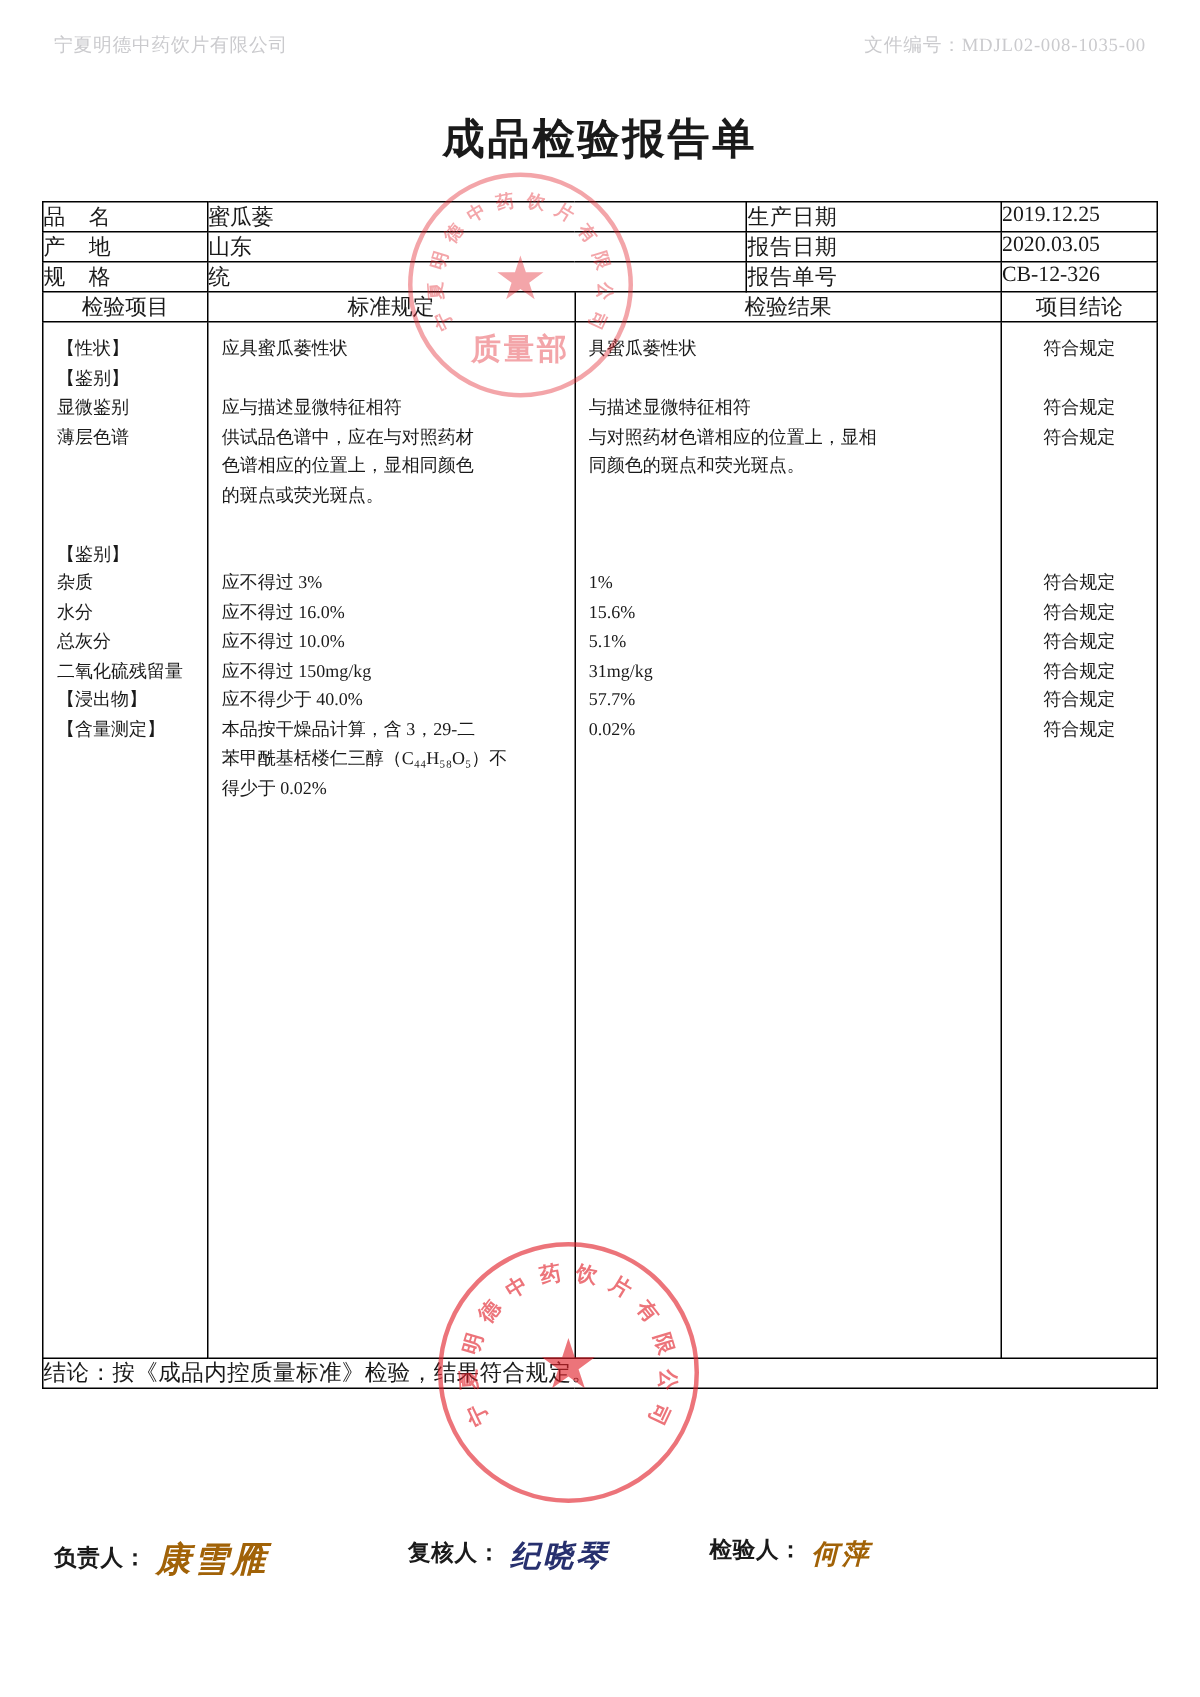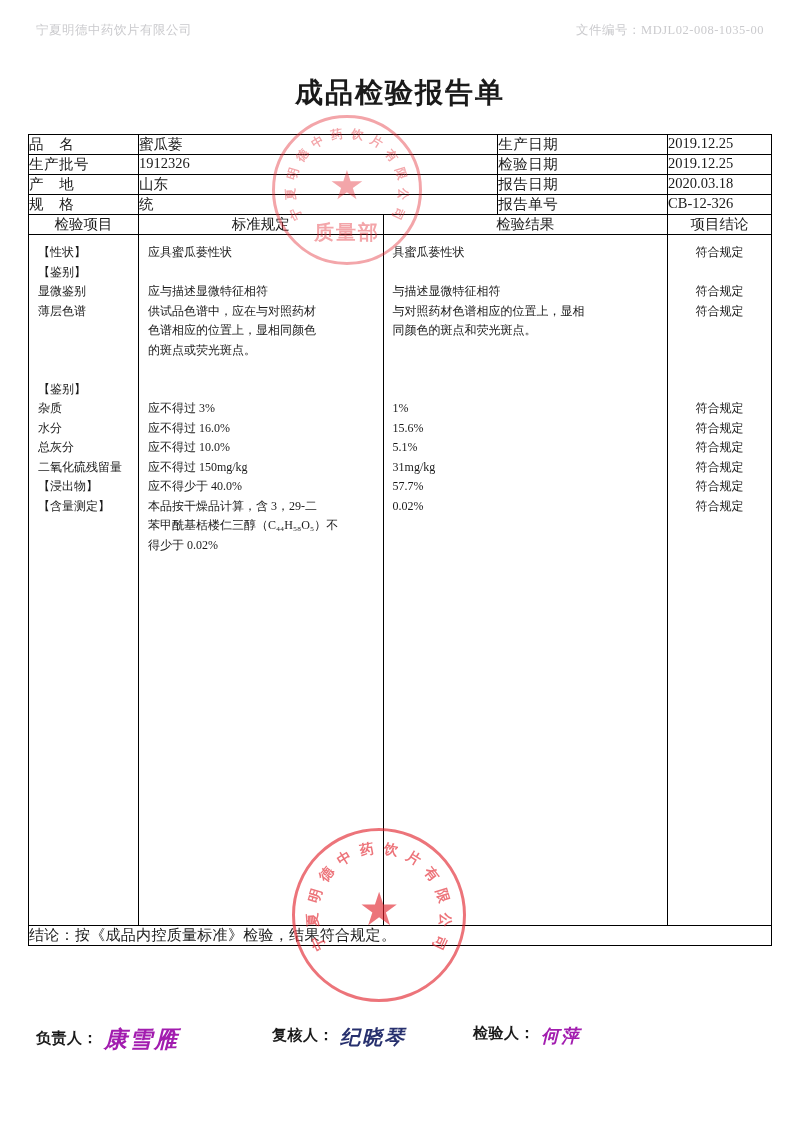"生产批号" tr.row-info { html: <tr> <td> <span>生产批号</span> </td> <td>1912326</td> <td> <span>检验日期</span> </td> <td>2019.12.25</td> </tr> -> none }
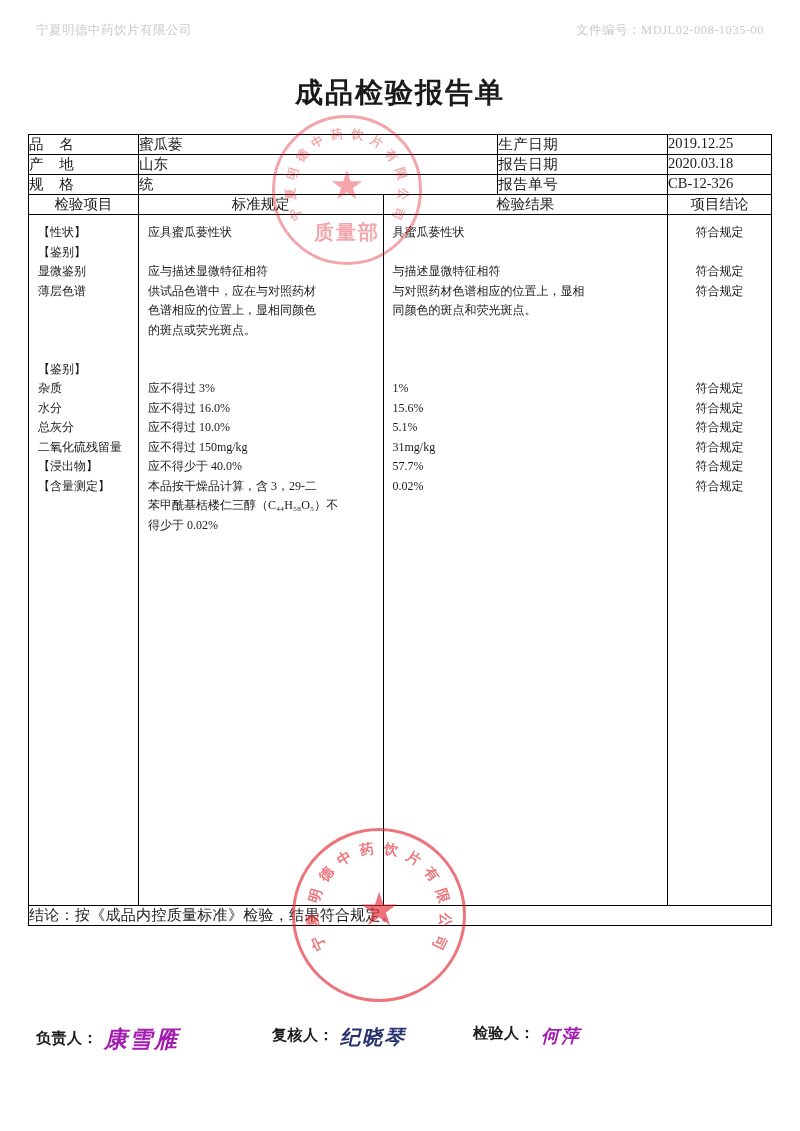"2020.03.18" td.cell-pad { text: 2020.03.18 -> 2020.03.05 }
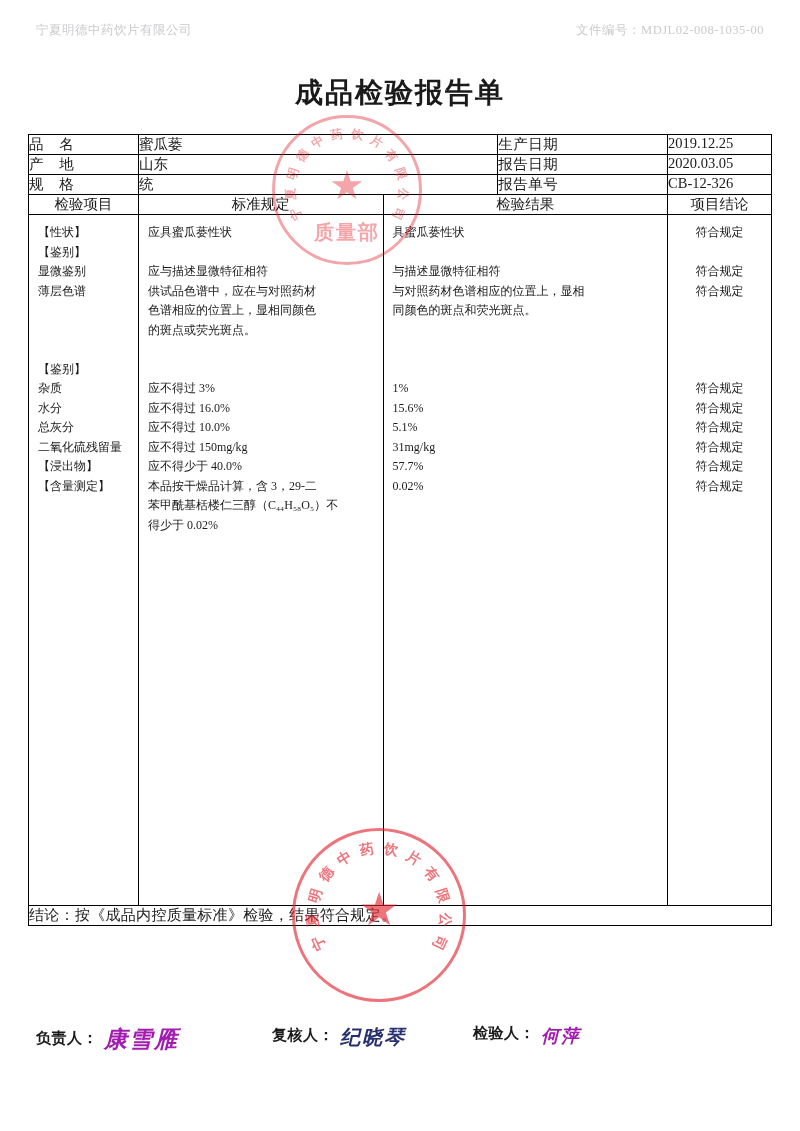"康雪雁" .sig { color: #a21caf -> #a16207 }
